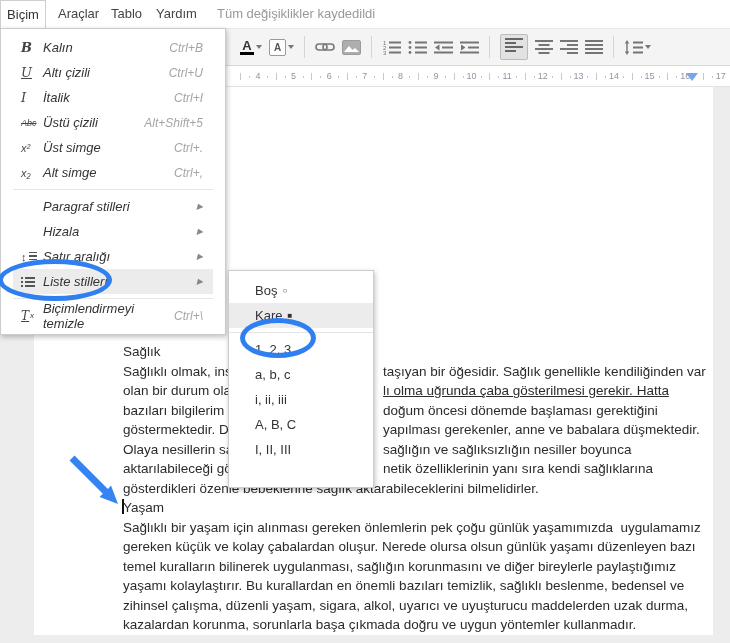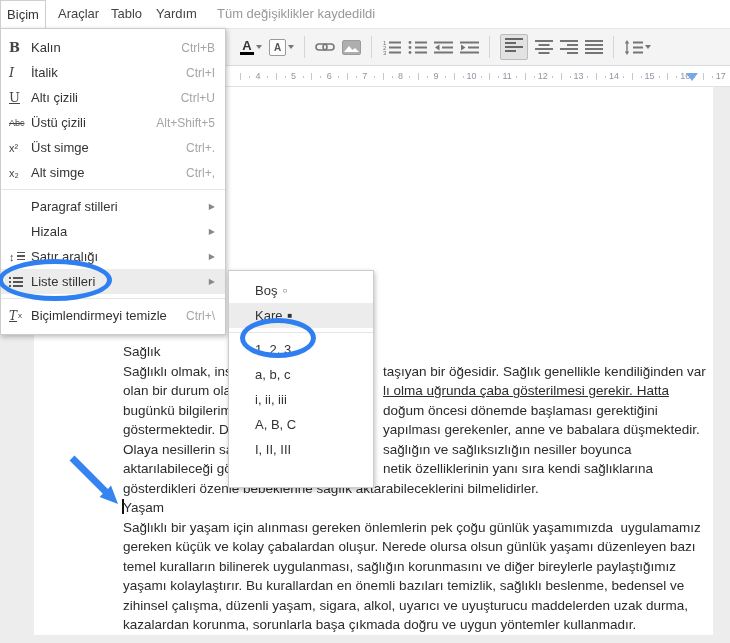"Kalın" #format-menu { font-style: none -> italic; padding: 6px 0 -> 6px 12px }
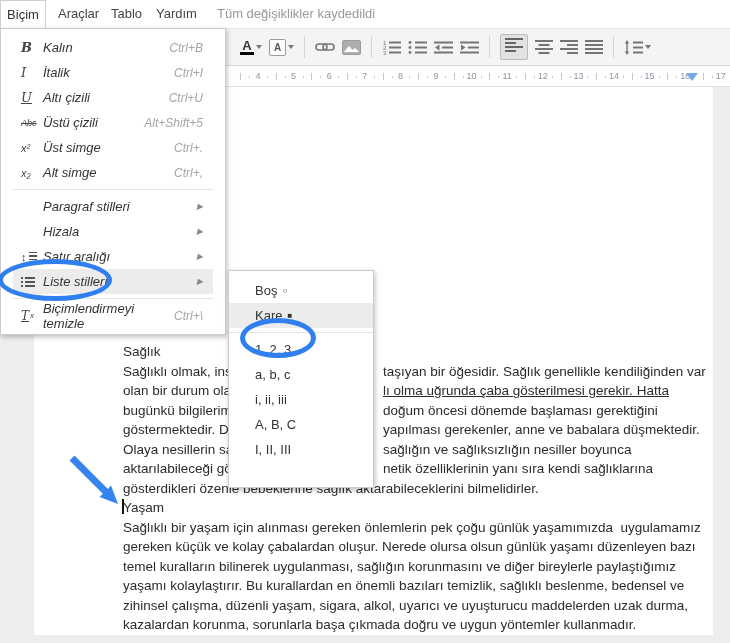"İtalik" div.mi { order: before "Altı çizili" -> after "Altı çizili" }
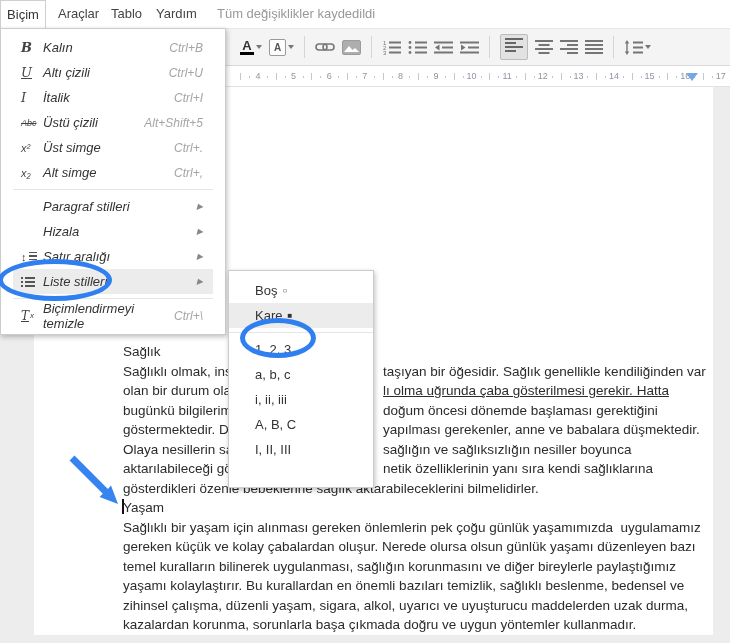"bugünkü bilgilerim" div.dline { text: bugünkü -> bazıları }
